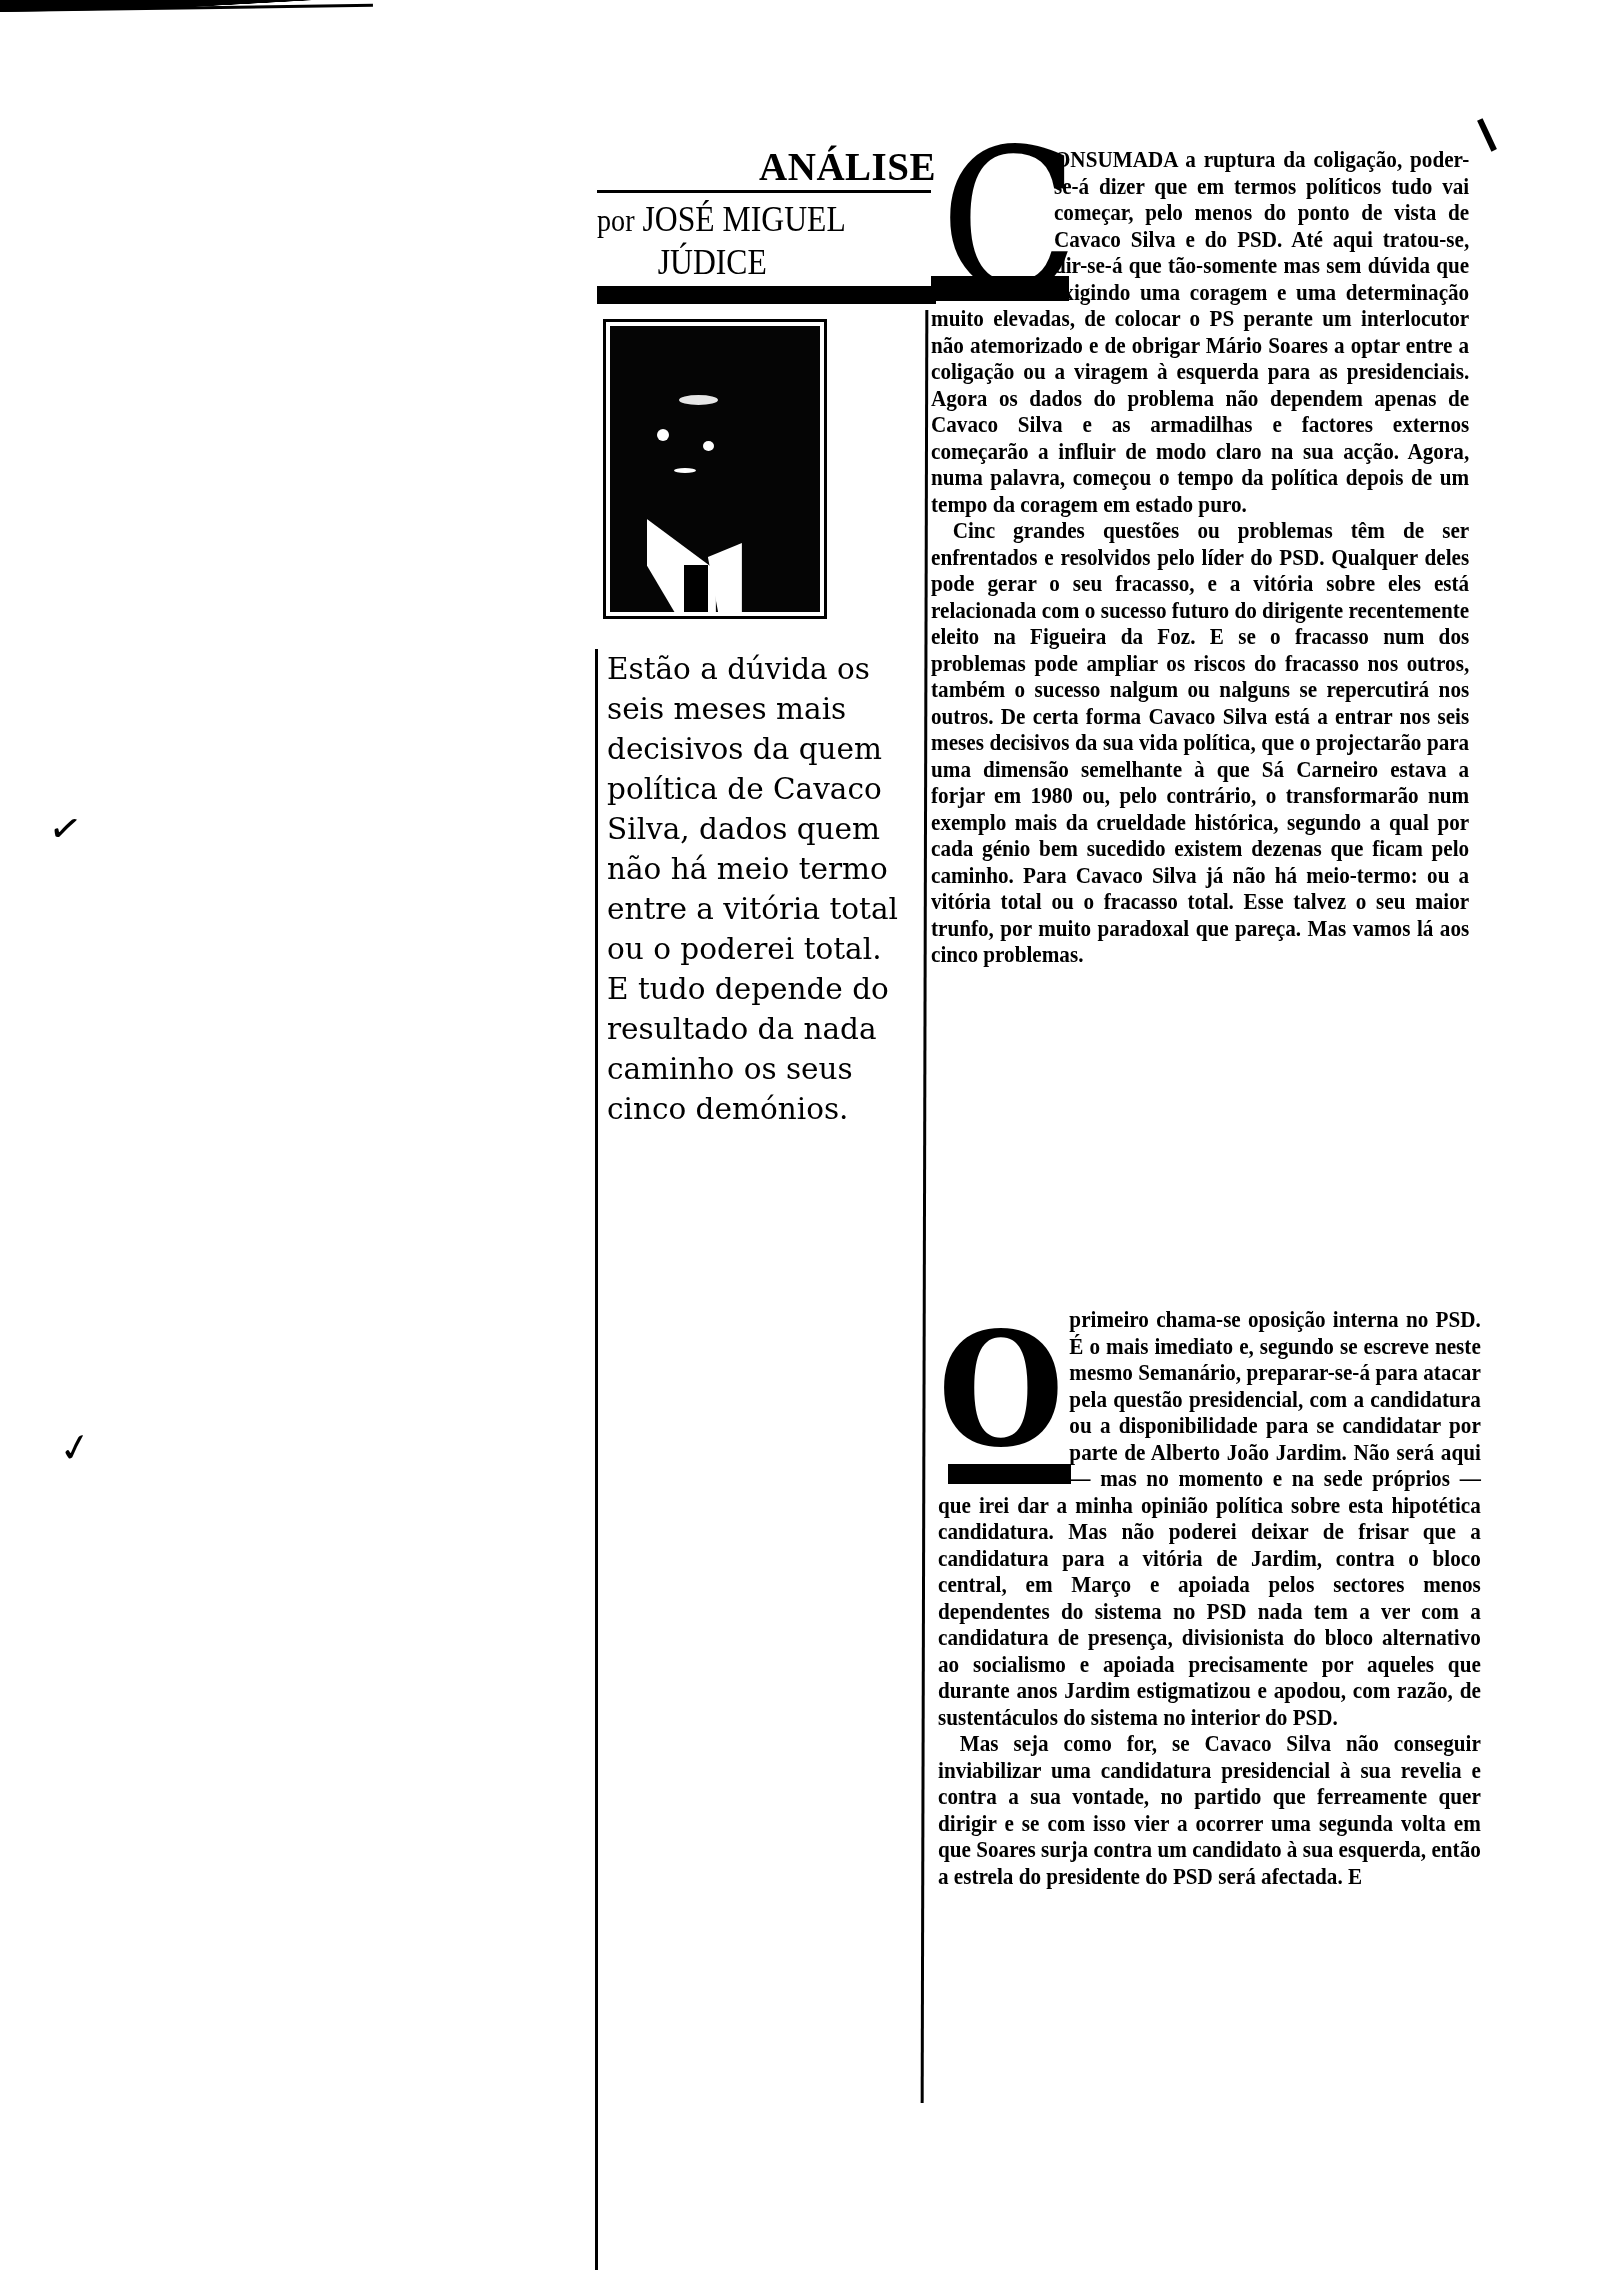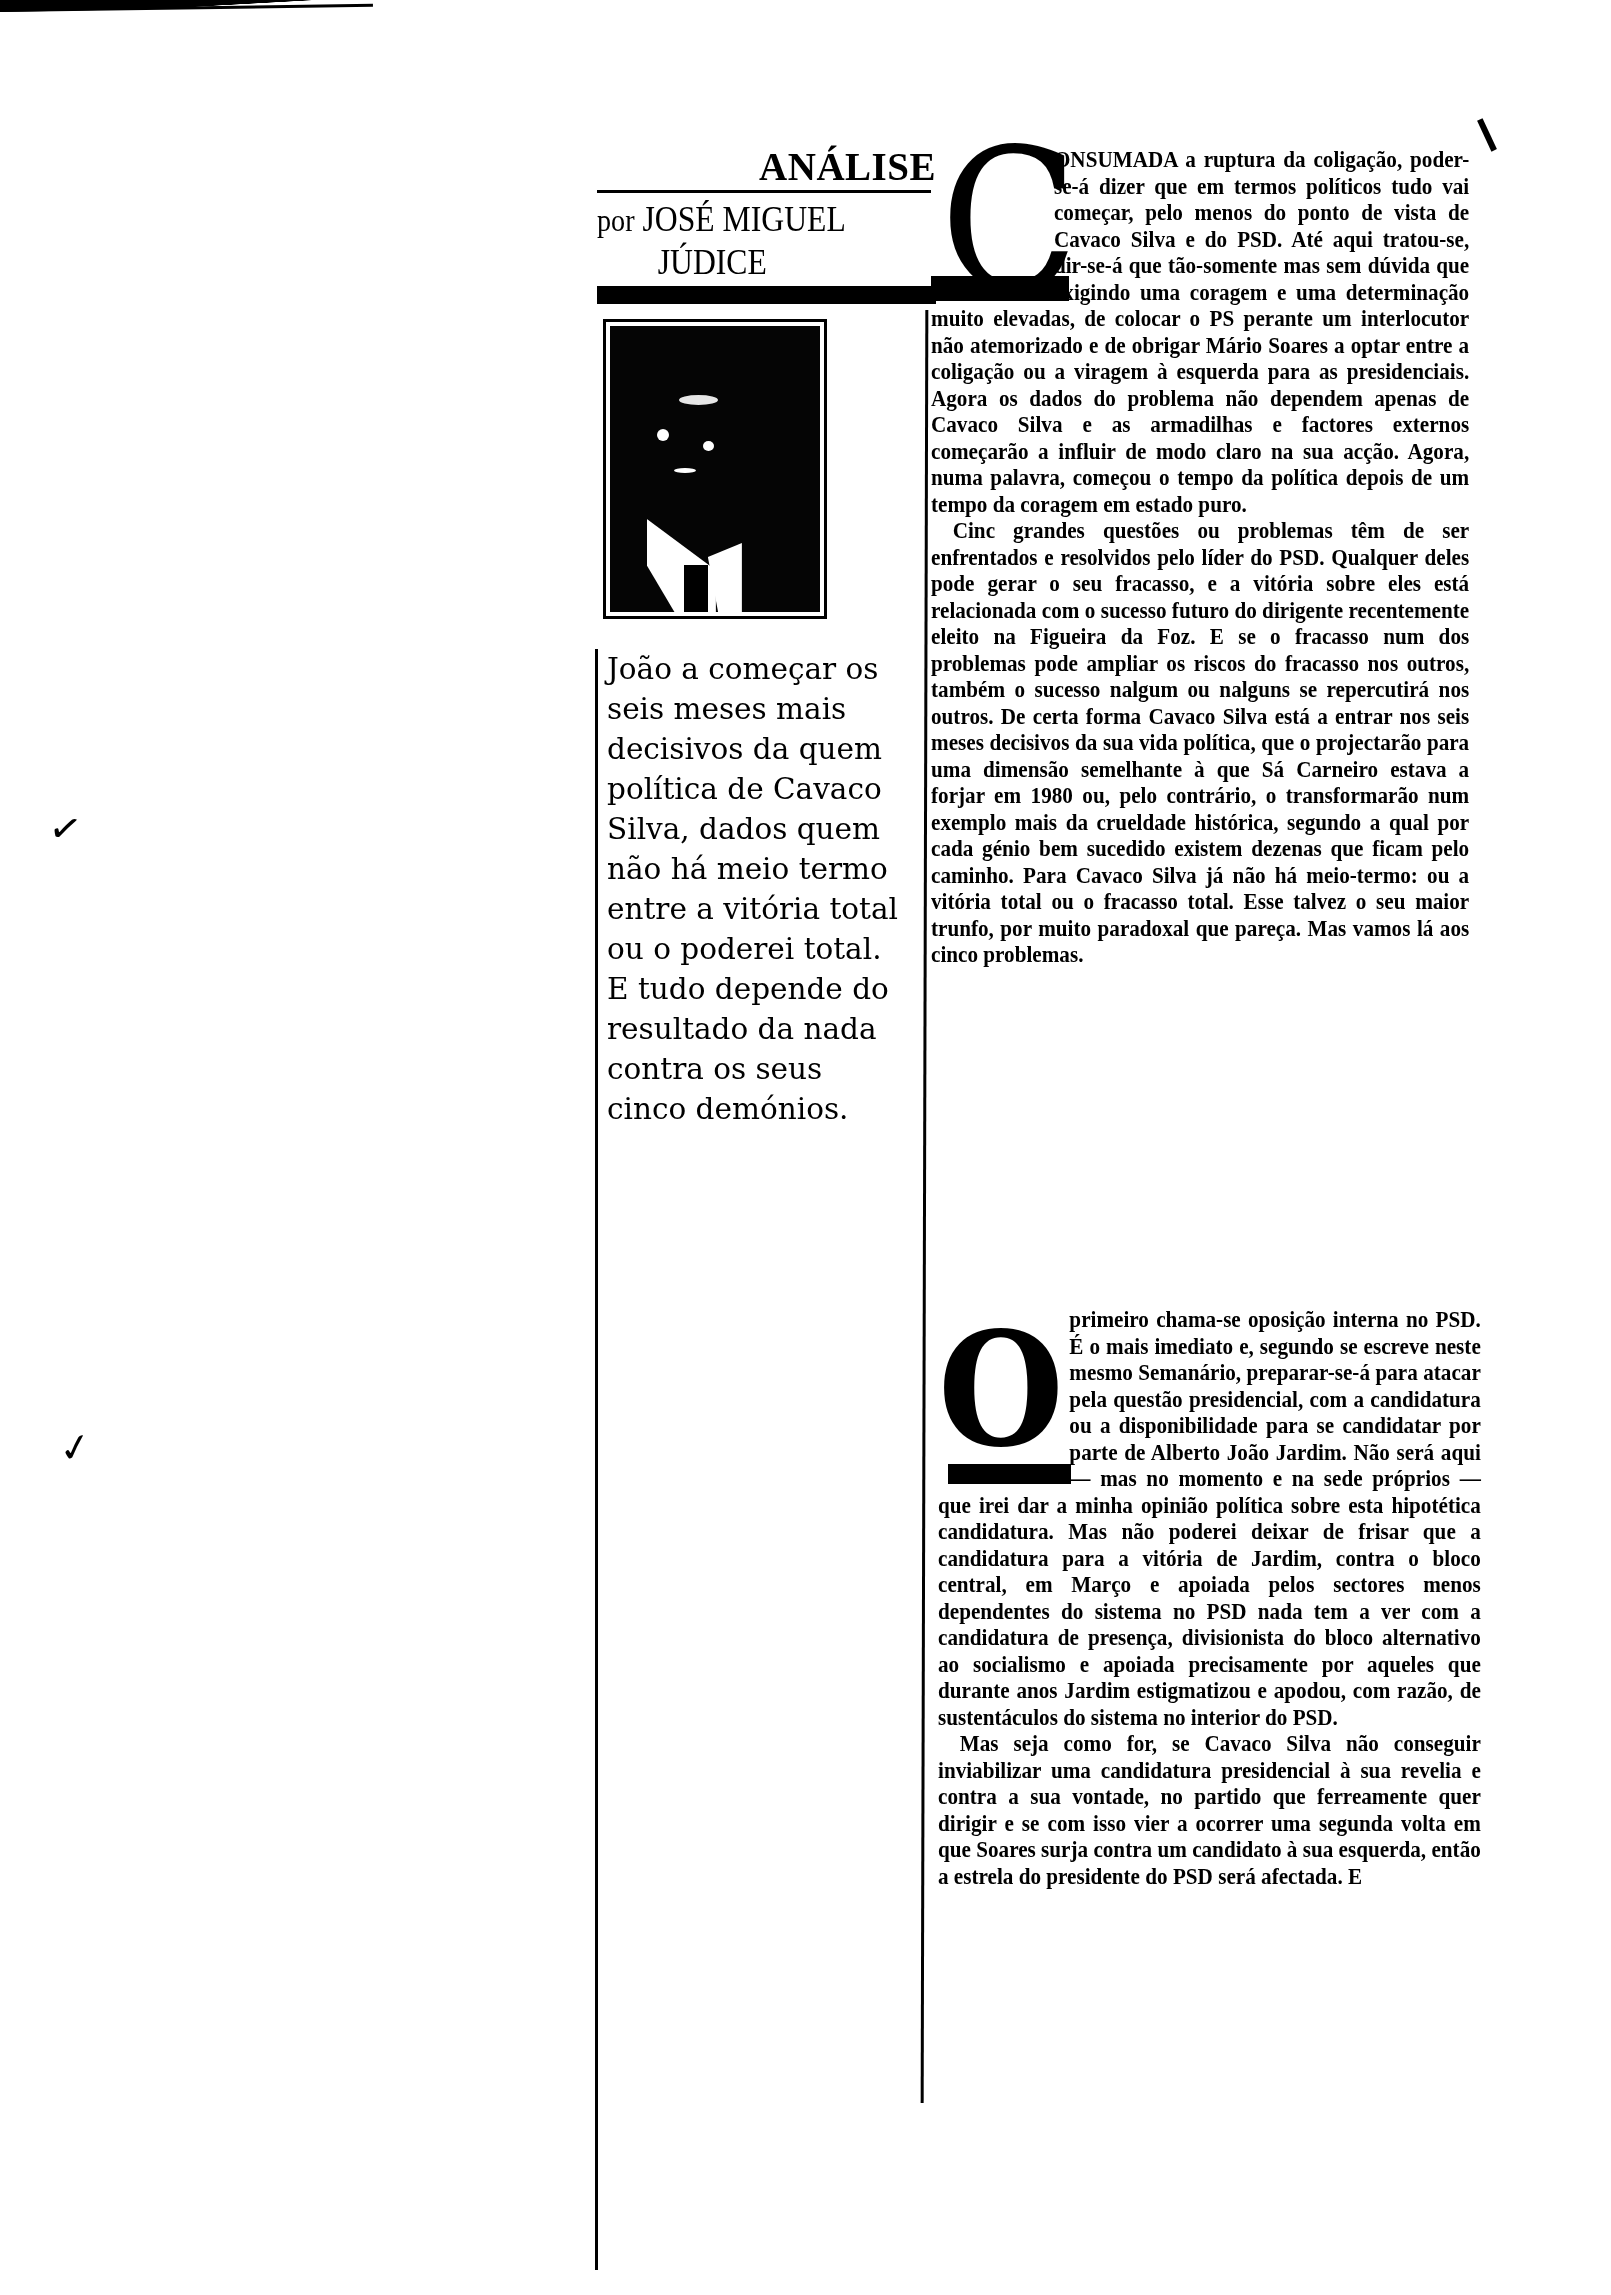"João a começar os" p { text: João a começar -> Estão a dúvida }
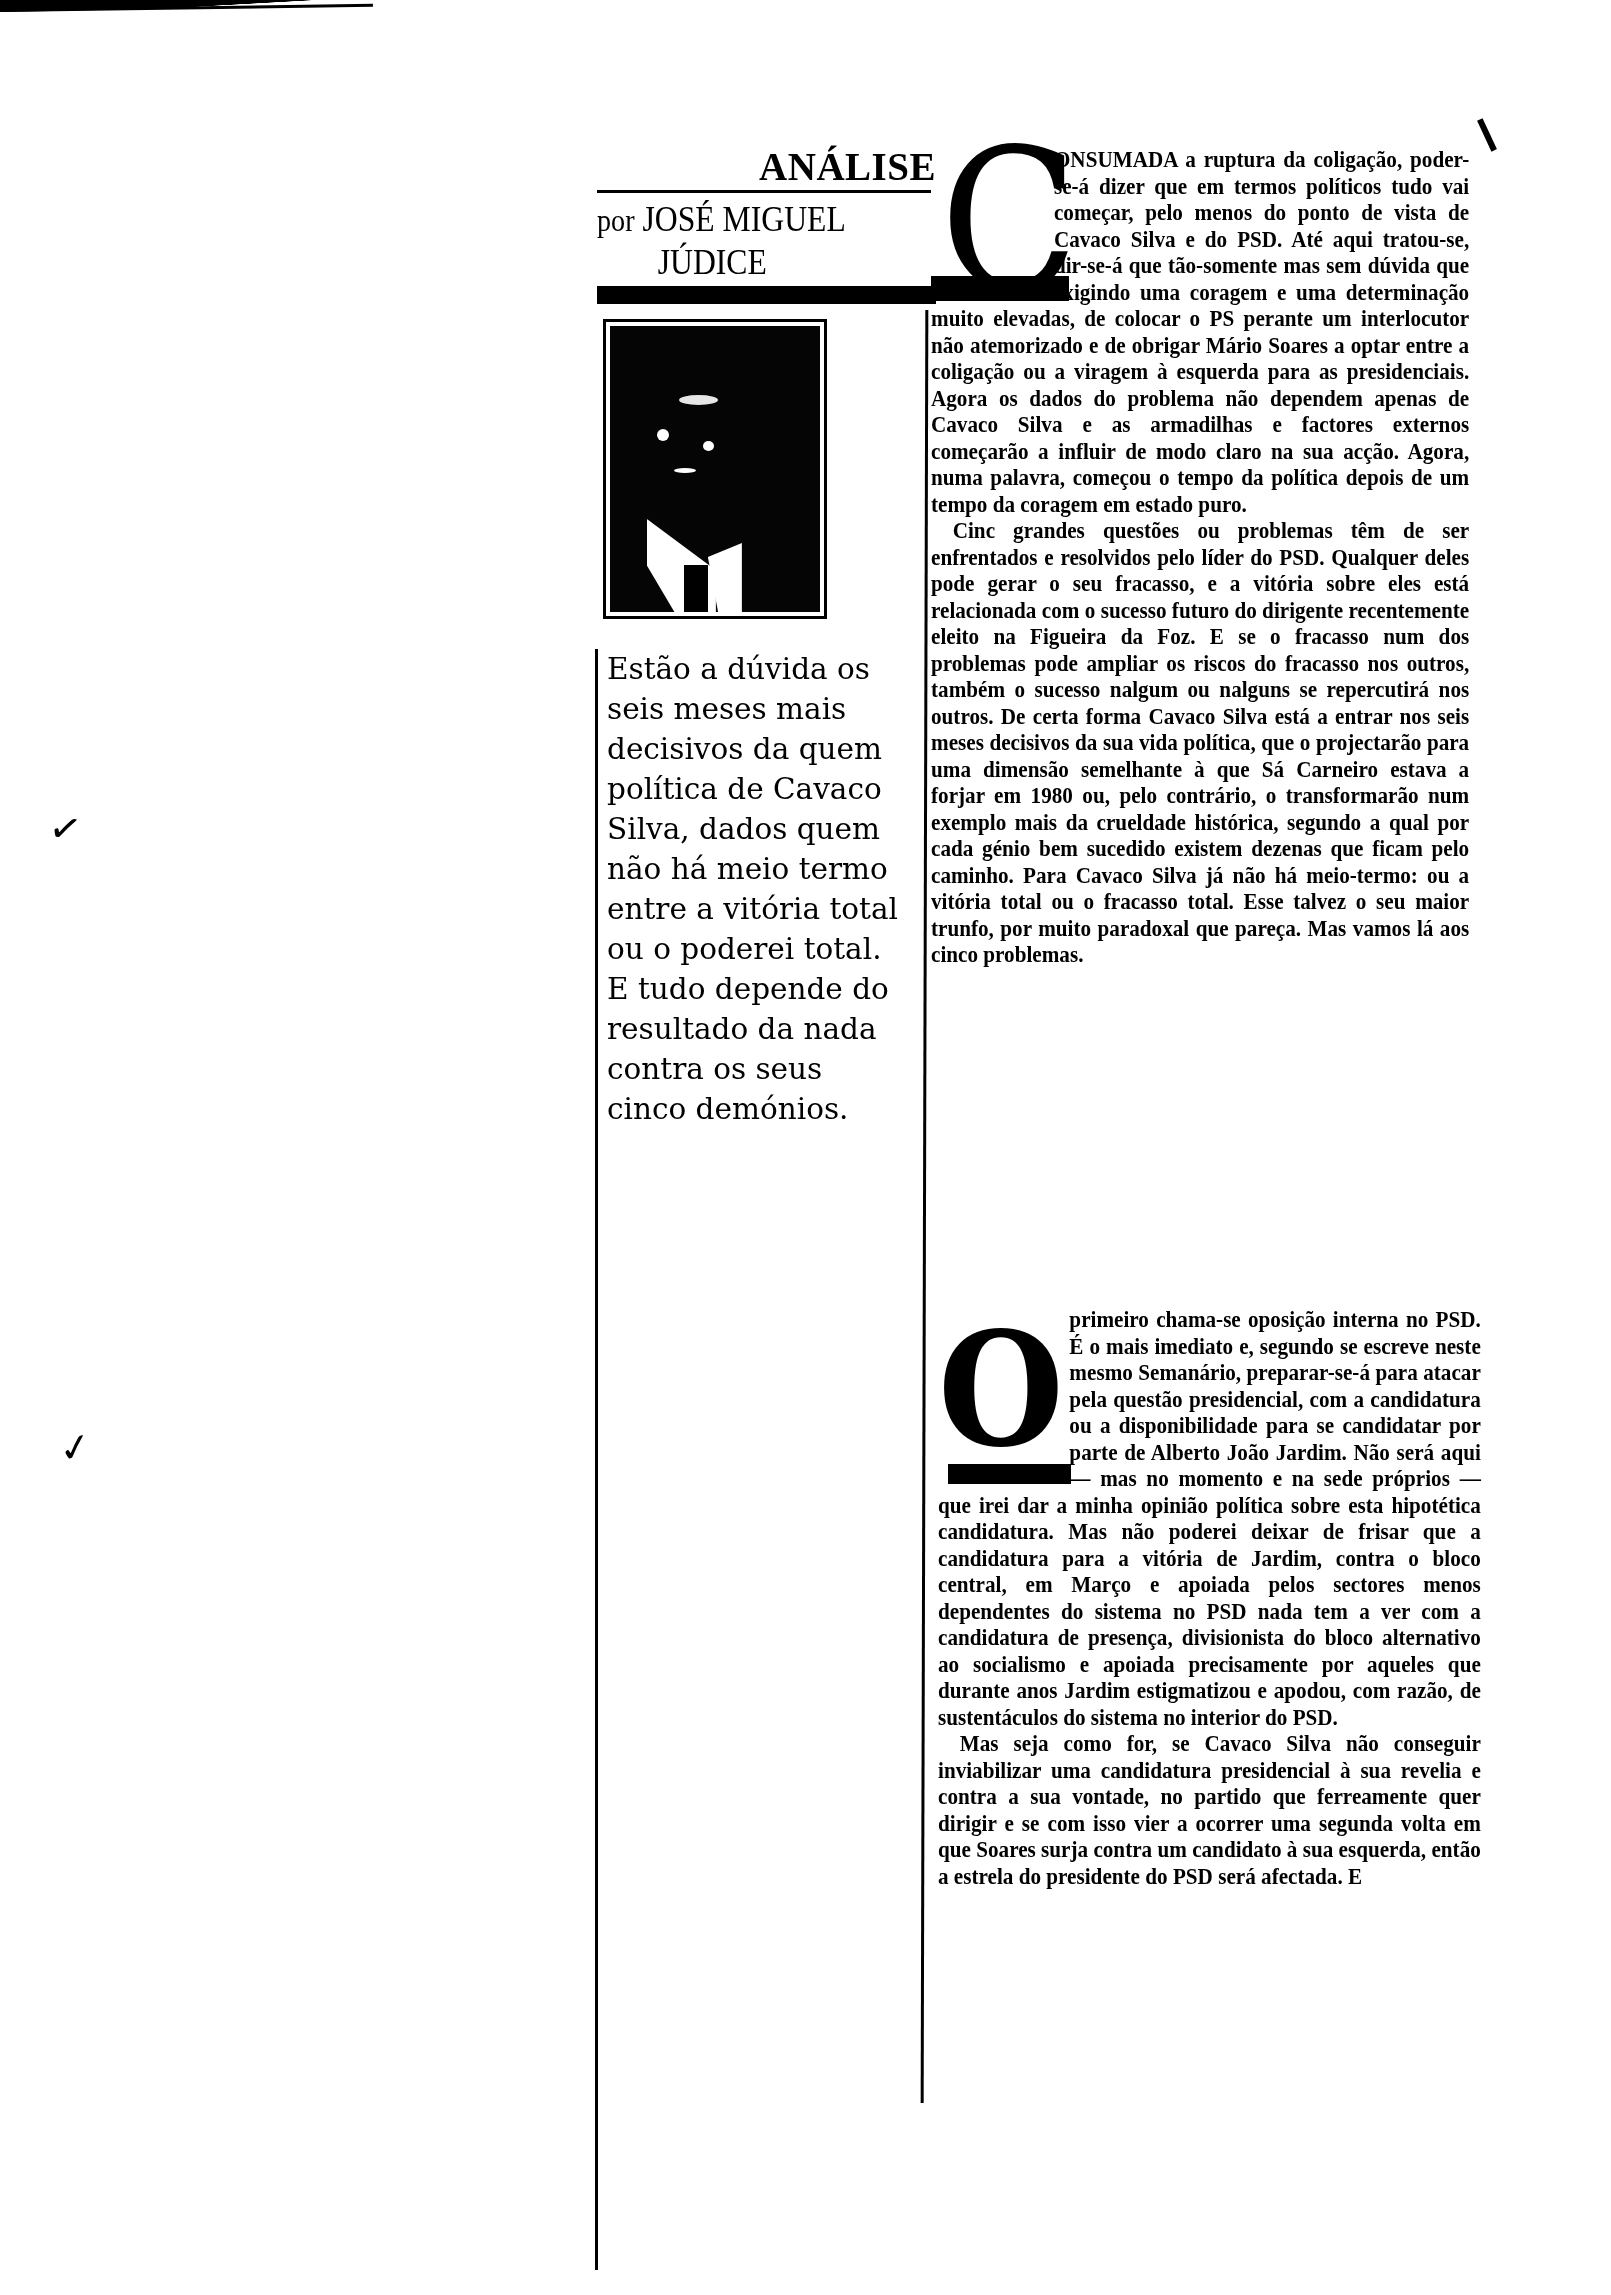"contra os seus" p { text: contra -> caminho }
